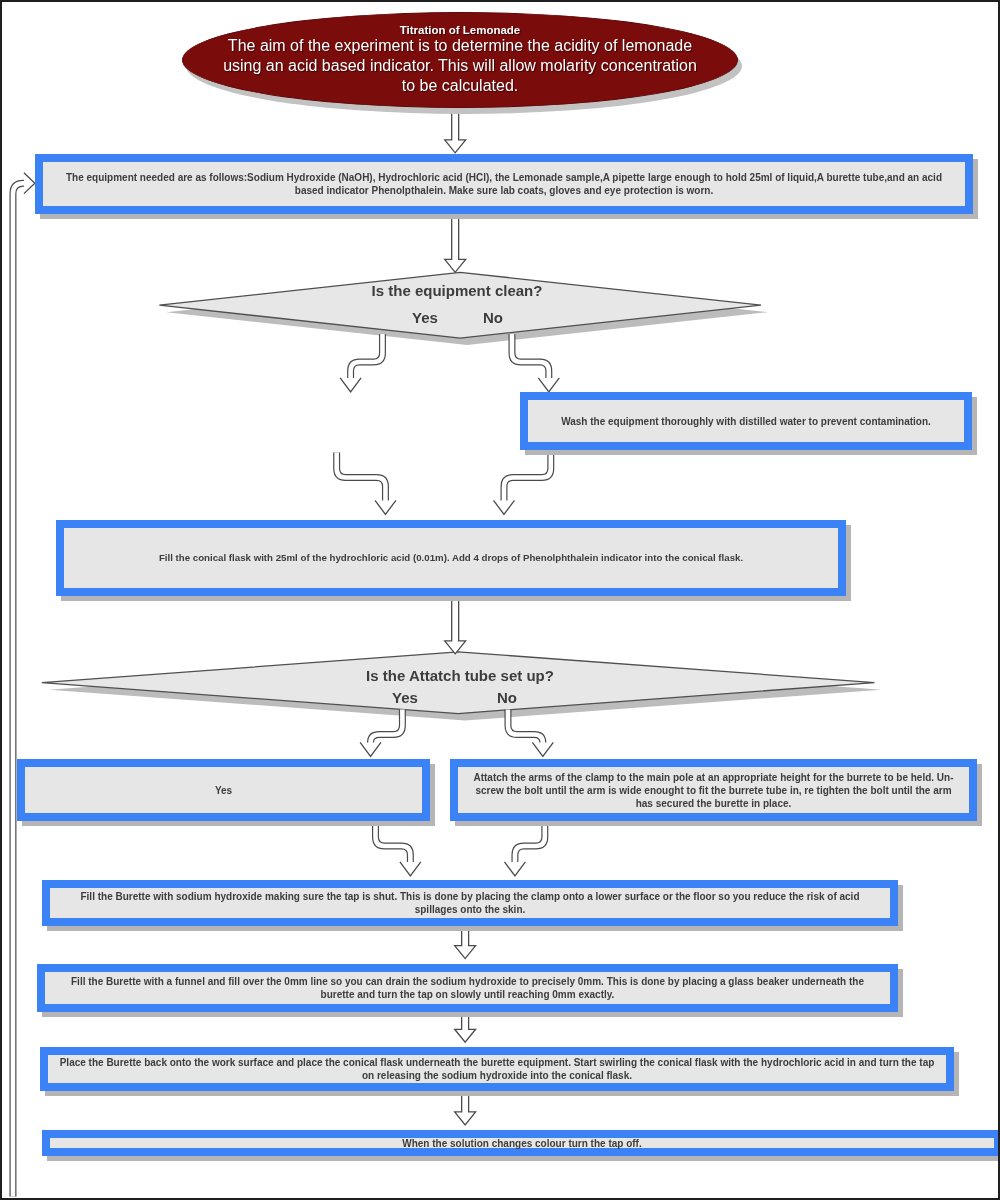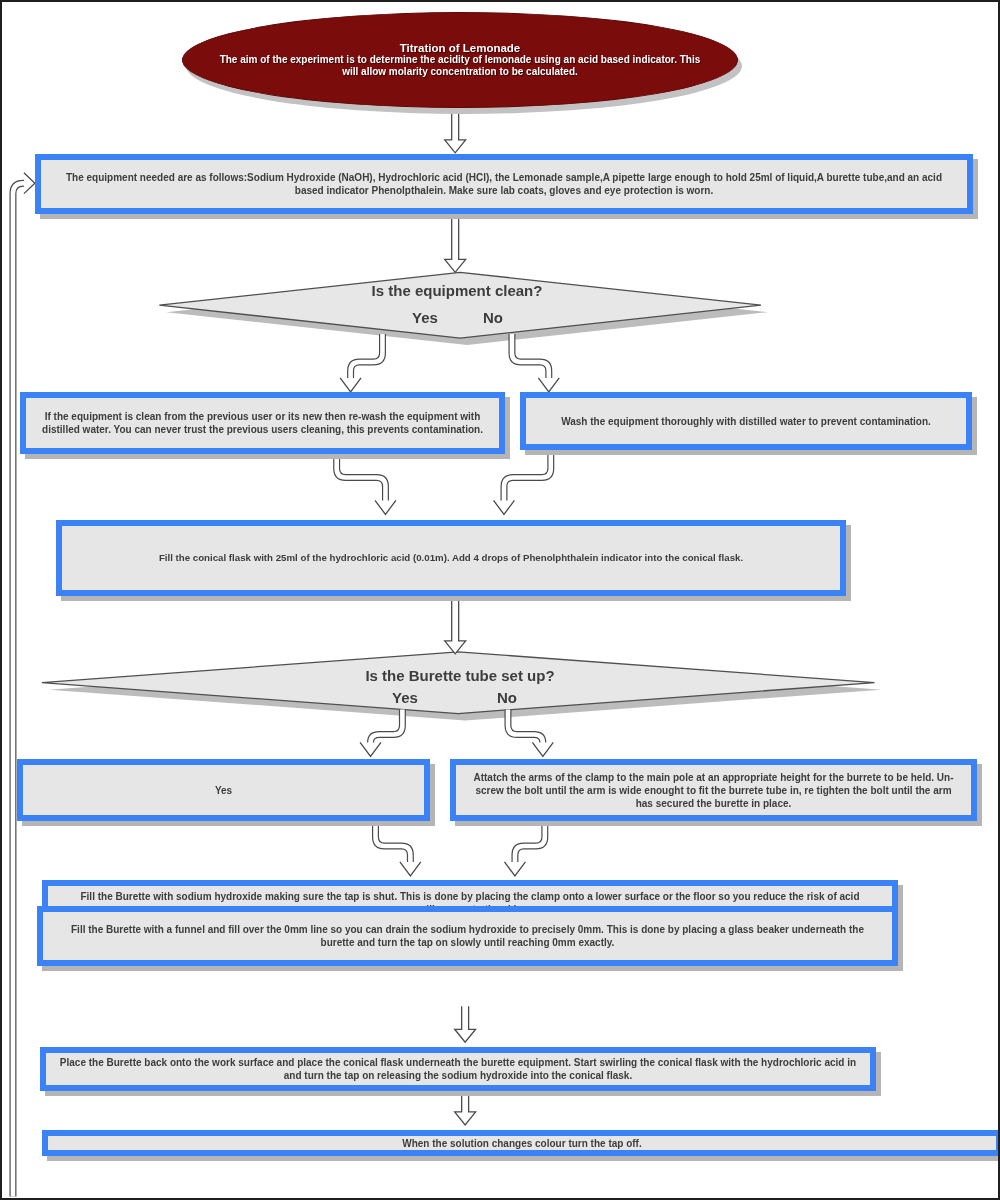"The aim of the experiment" .ellipse .ebody { font-size: 10px -> 16px; font-weight: bold -> normal }
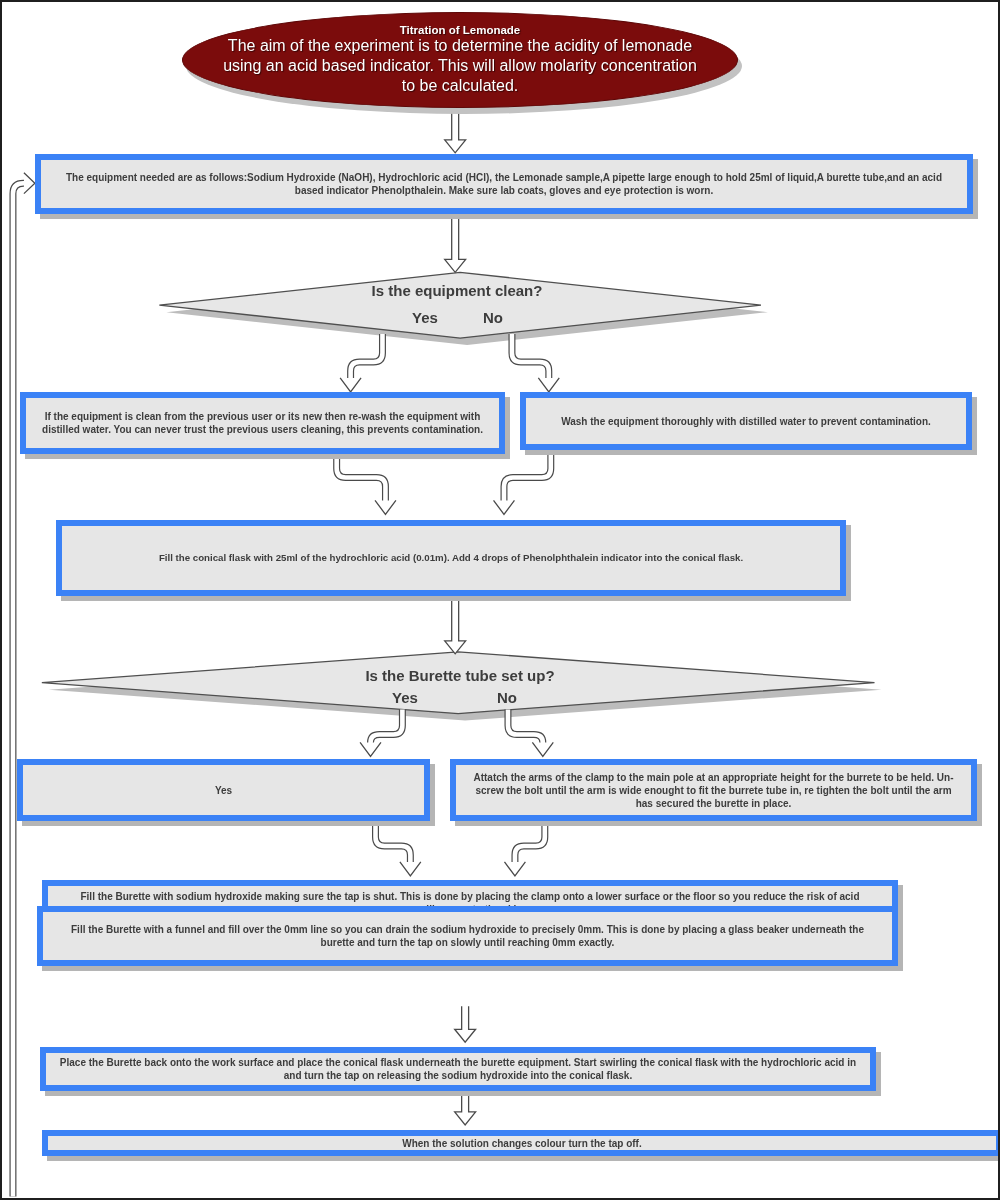"The equipment needed are as" .box { border: 6px solid #3b82f6 -> 8px solid #3b82f6 }
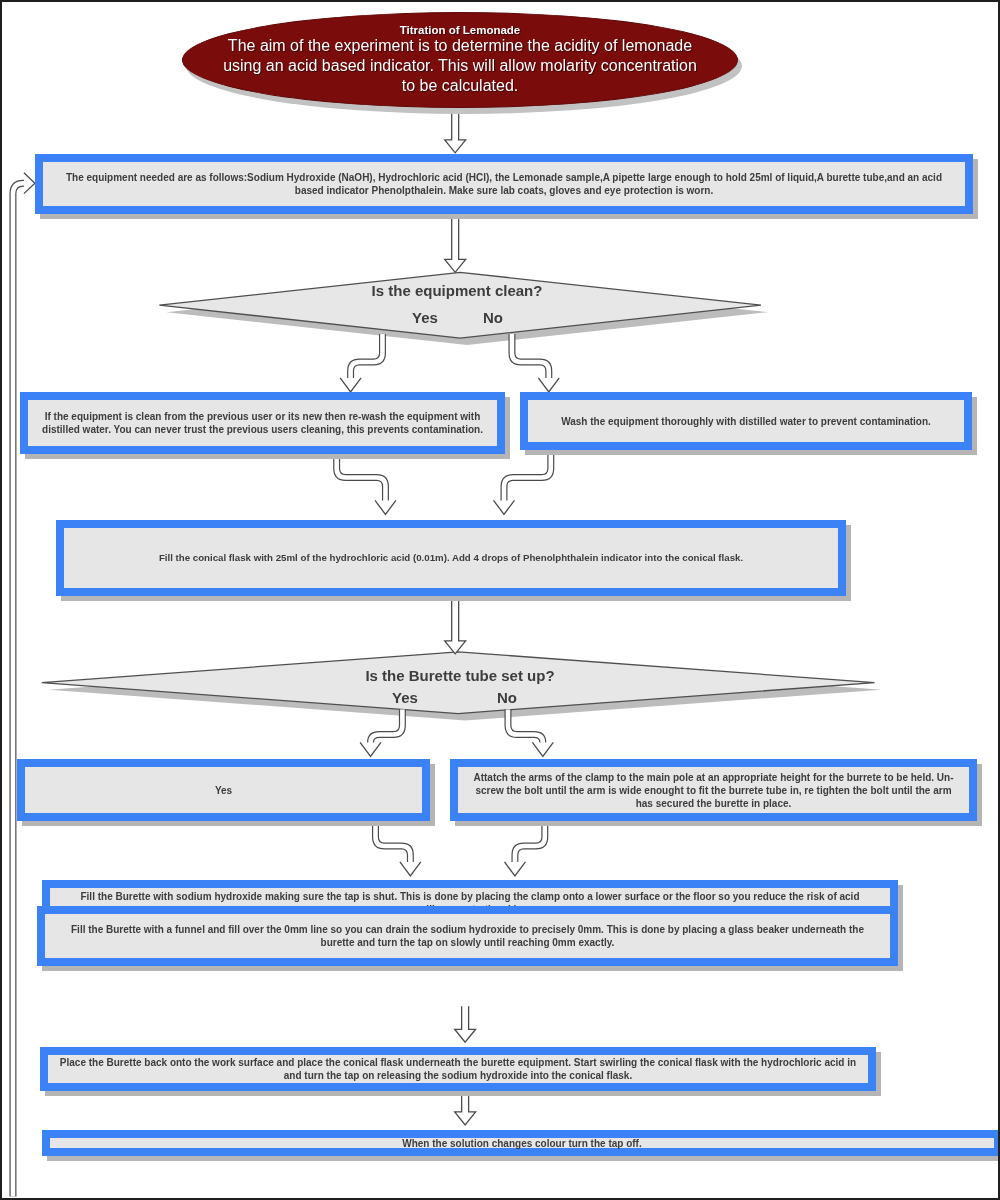"If the equipment is clean" div.box { html: <div>If the equipment is clean from the previous user or its new then re-wash the equipment with distilled water. You can never trust the previous users cleaning, this prevents contamination.</div> -> none }
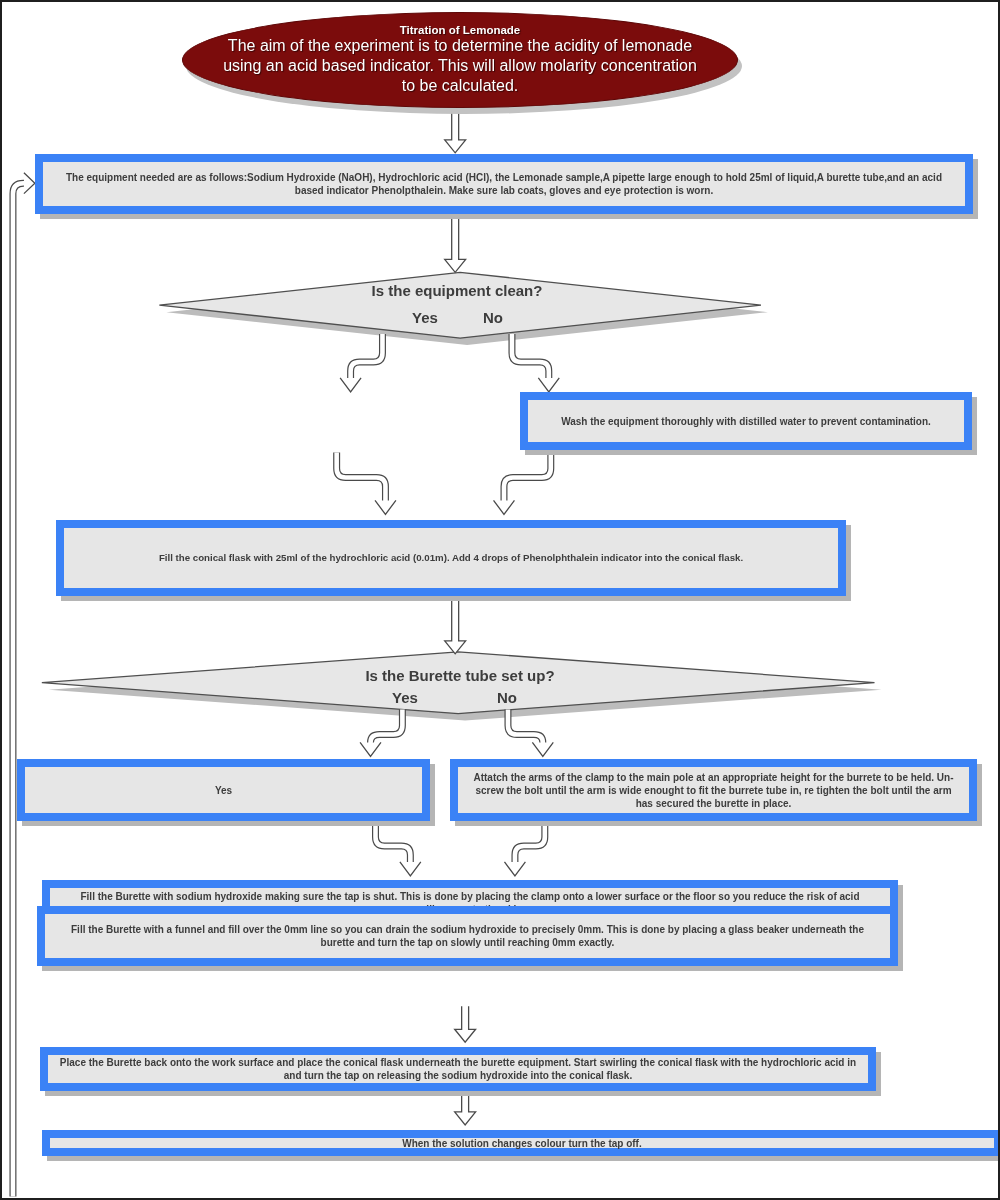"Is the Burette tube set" div.dlabel { text: Burette -> Attatch }
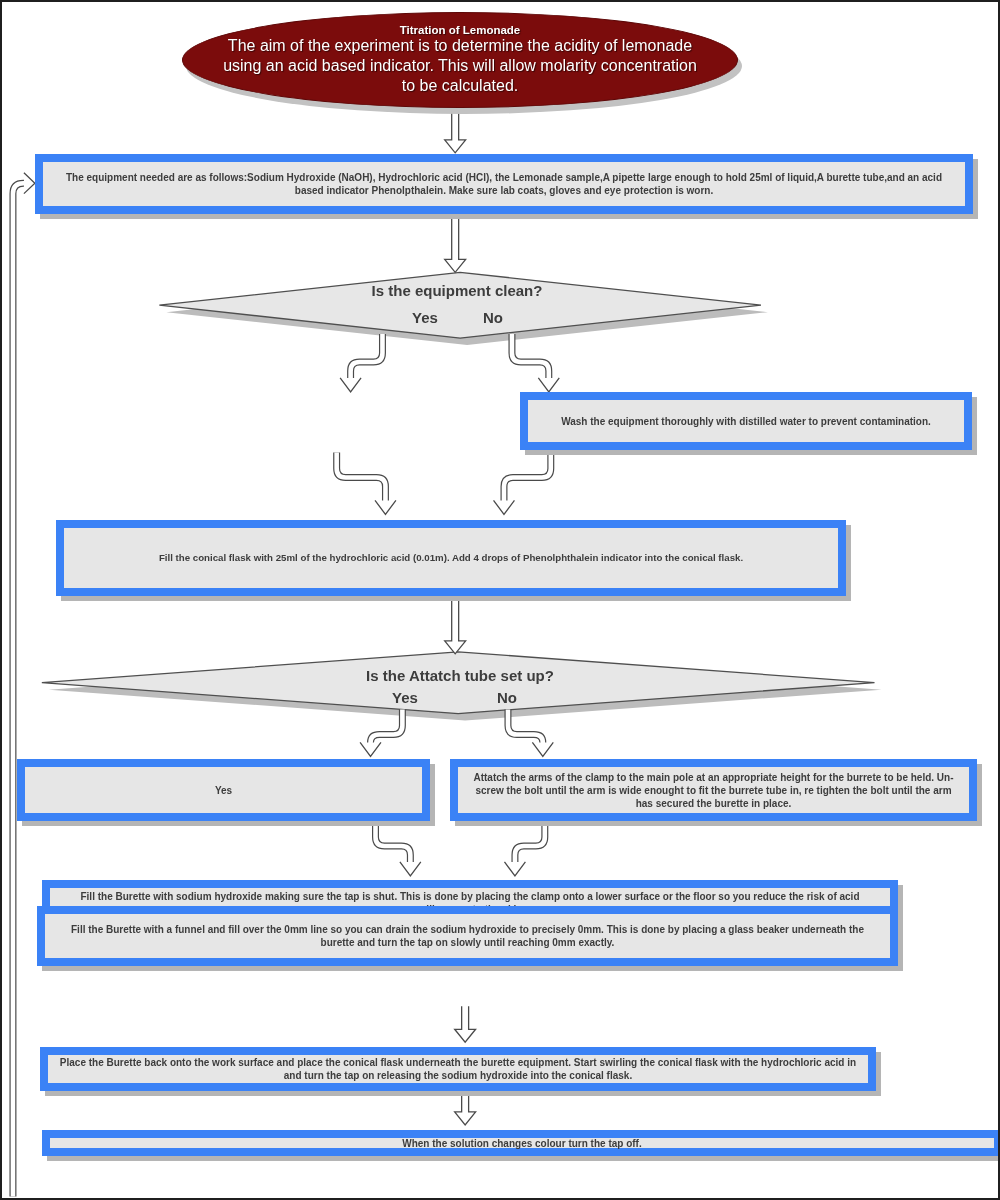"Fill the Burette with a" div.box { height: 60px -> 48px; top: 904px -> 962px }
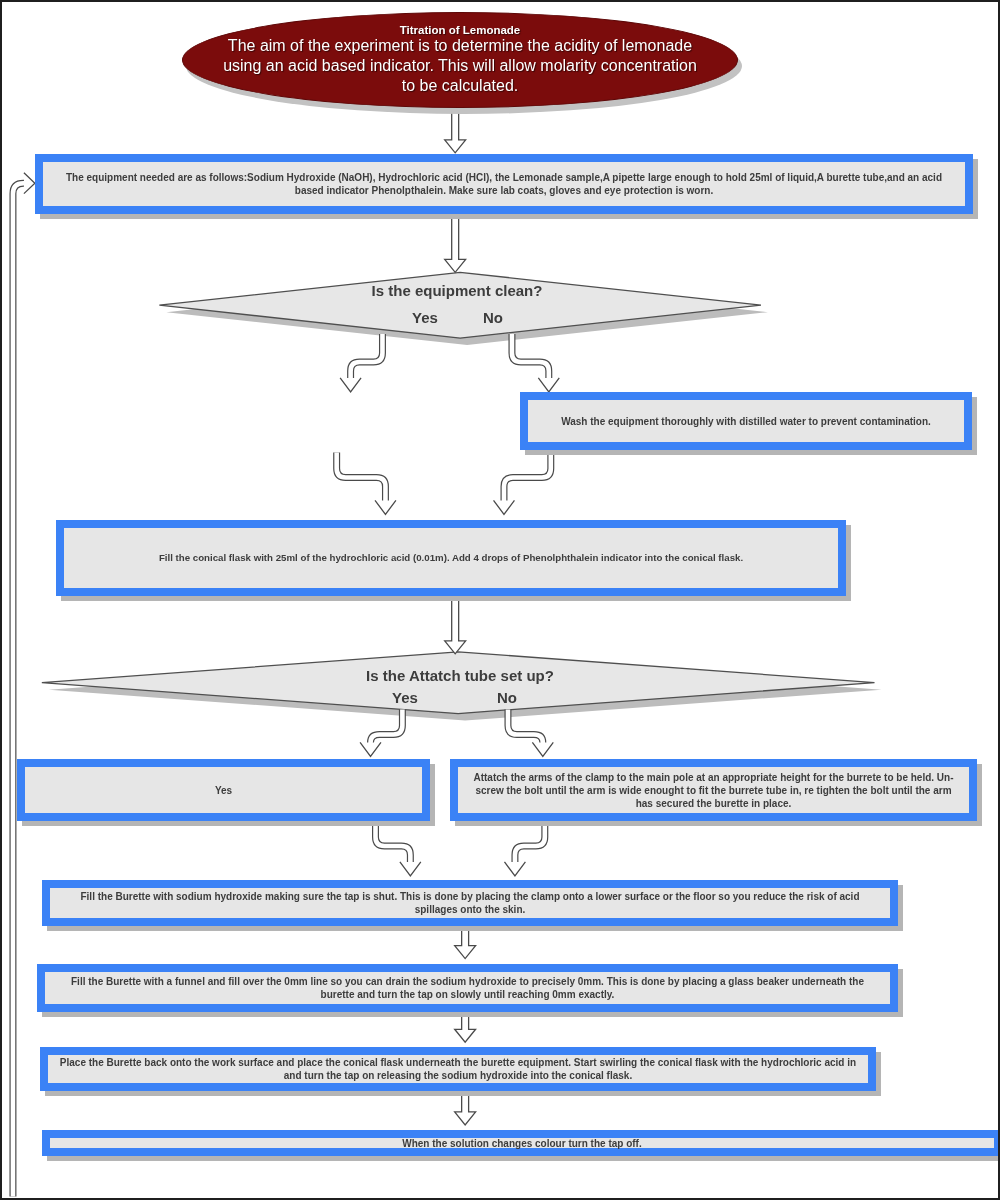"Place the Burette back onto" div.box { width: 836px -> 914px }
